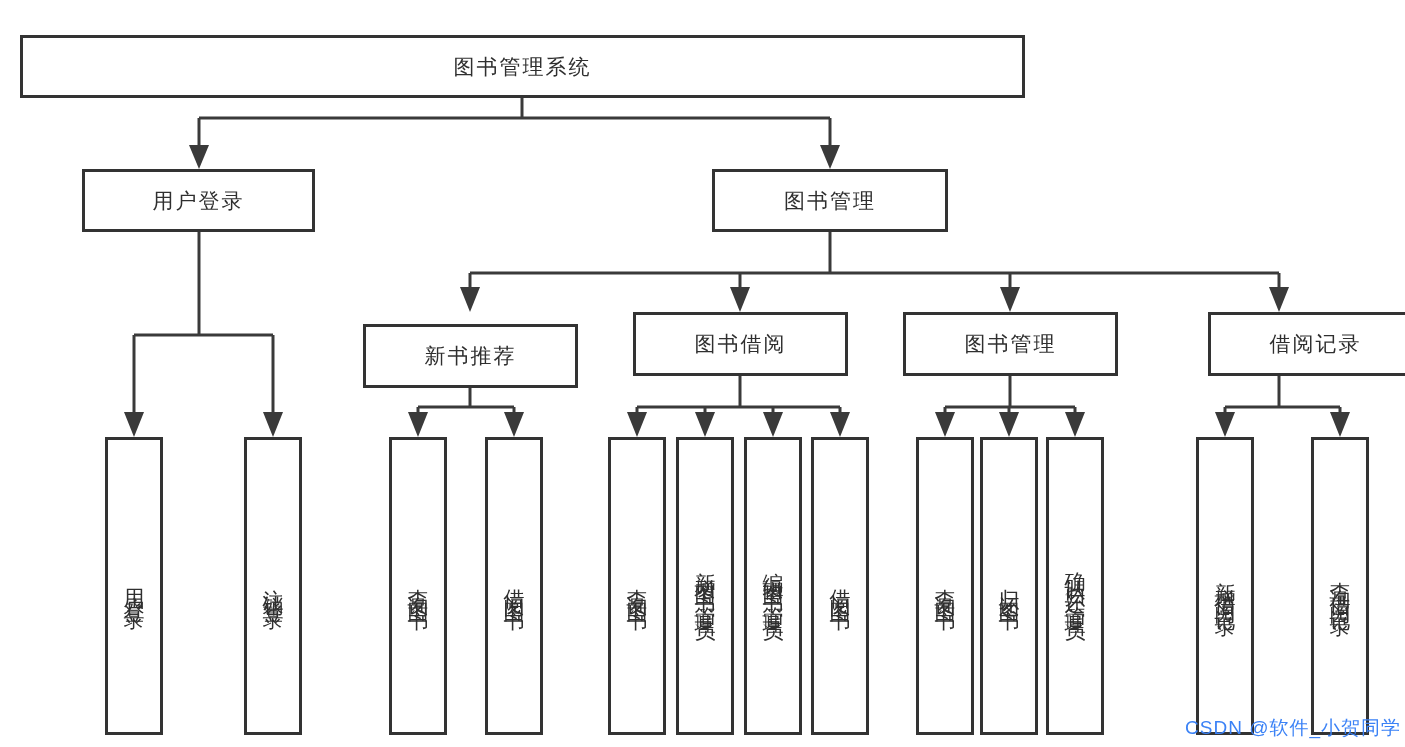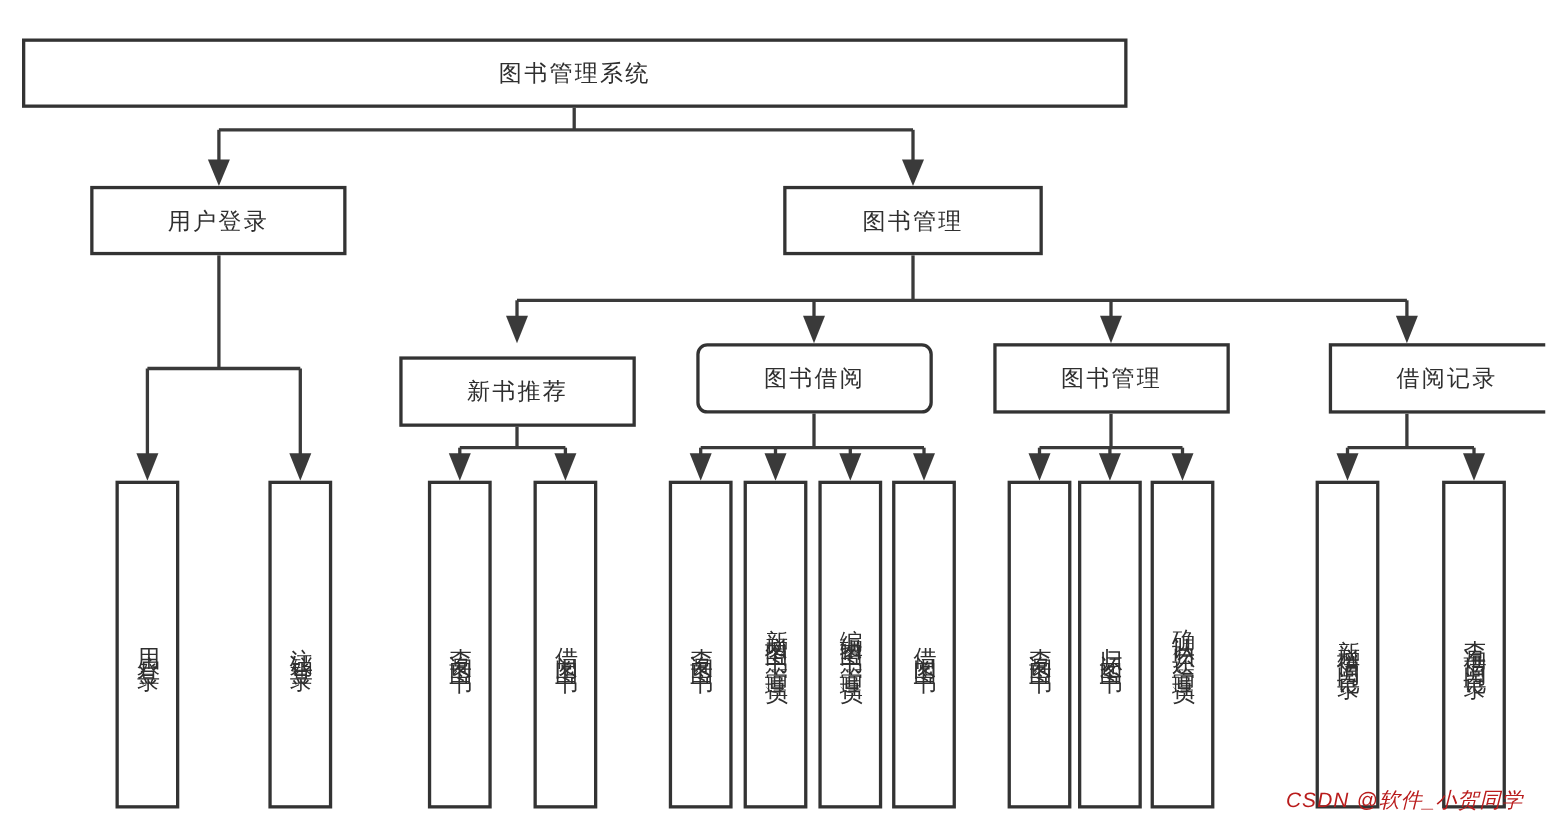"图书借阅" #b-bor { border-radius: 10px -> none }
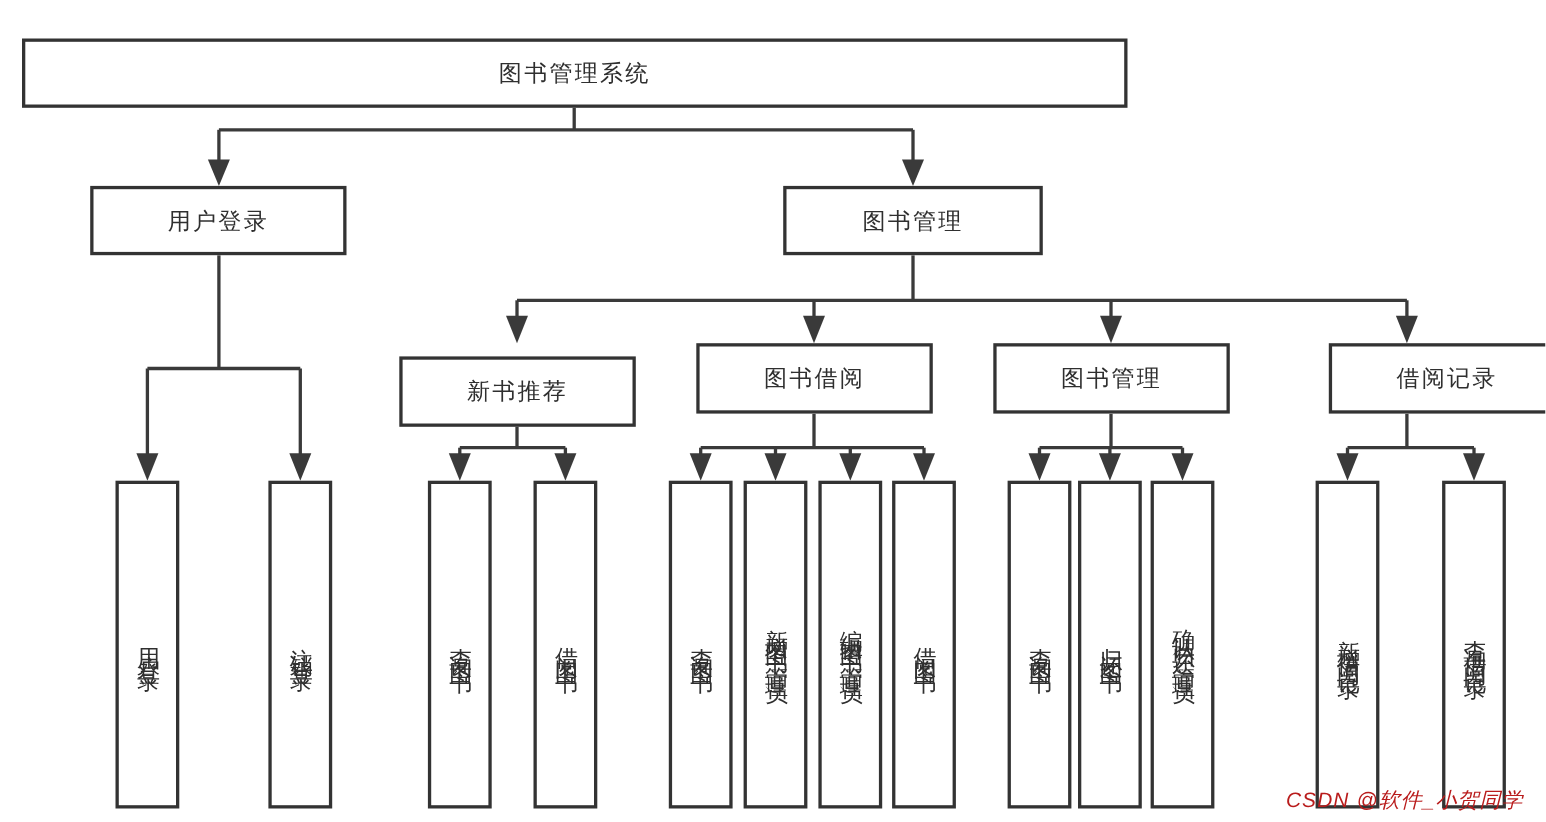"CSDN @软件_小贺同学" .watermark { color: #b91c1c -> #3b82f6; font-style: italic -> none; right: 20px -> 4px }
